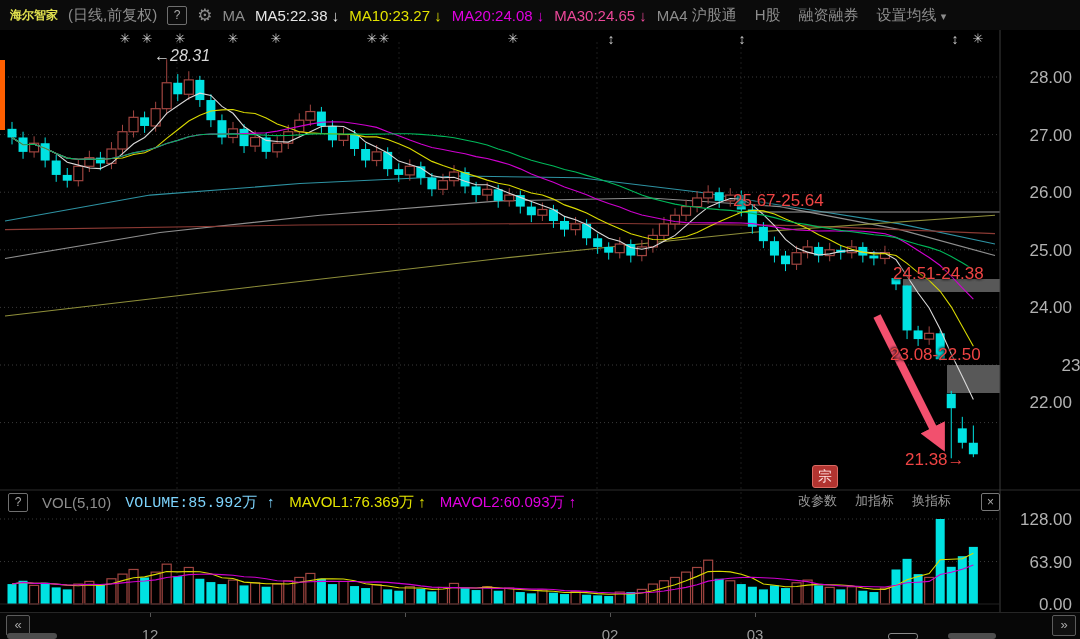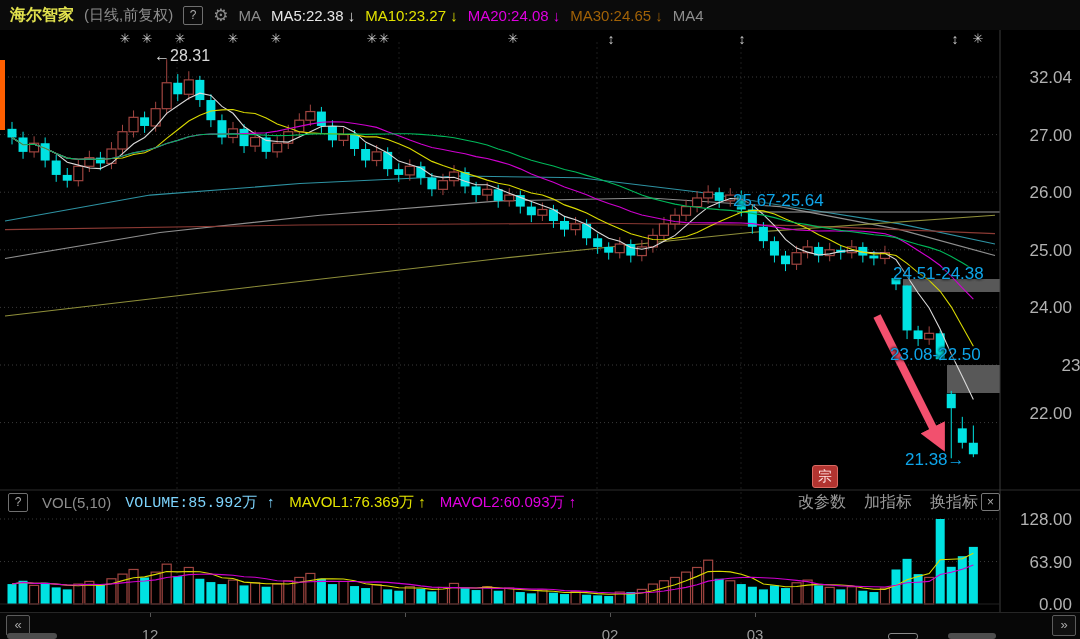"海尔智家" .sym { font-size: 16px -> 12px }
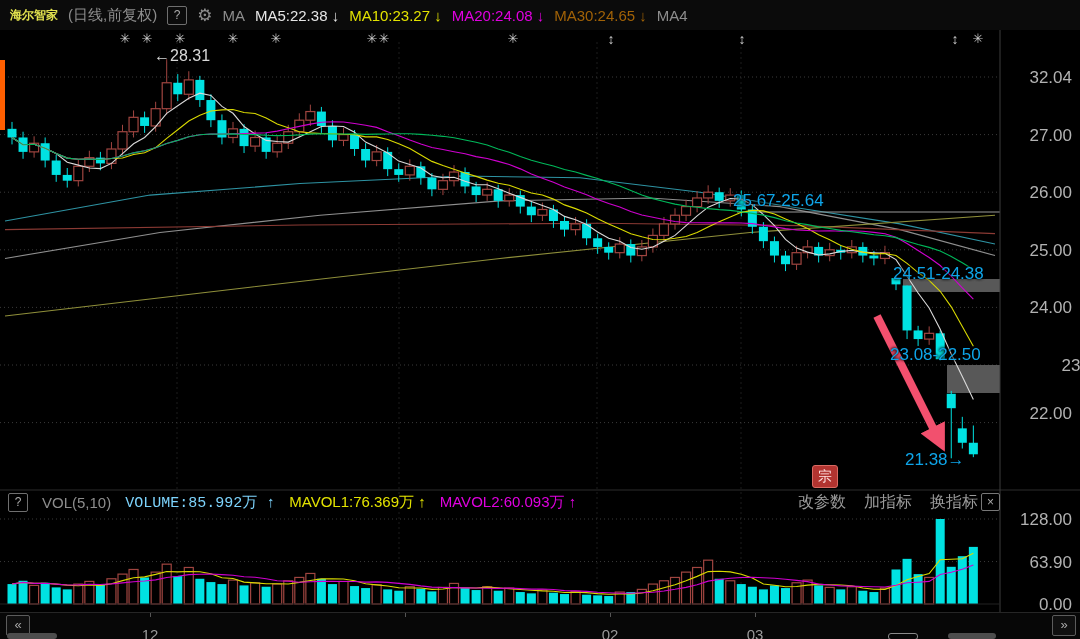"MA30:24.65 ↓" .ma-g { color: #a16207 -> #ec4899 }
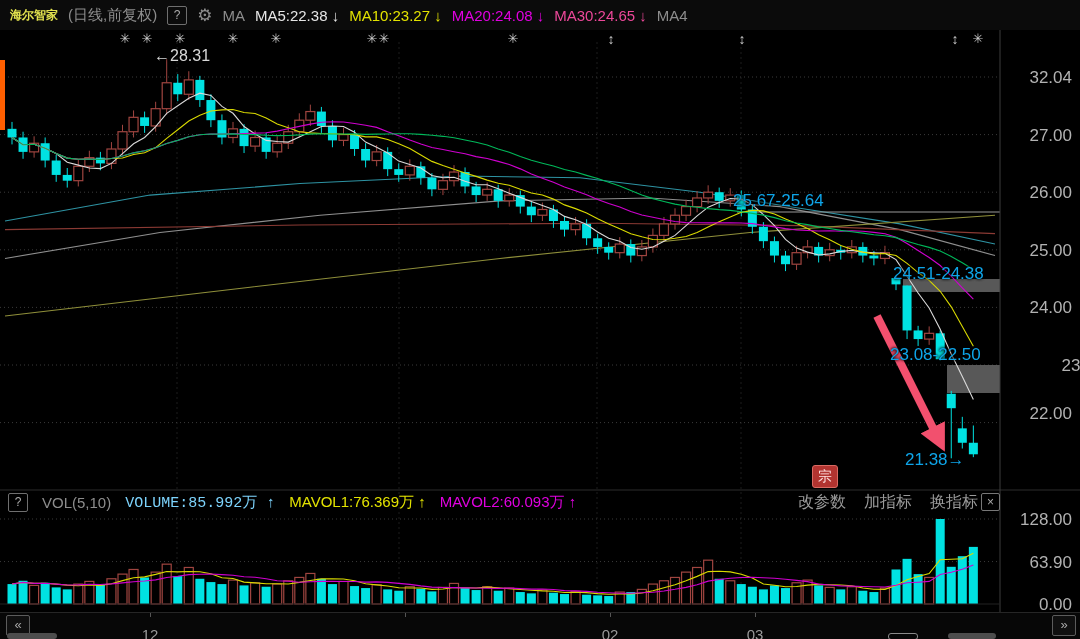"沪股通" span.hdr-links { html: none -> <span> <span>沪股通</span> <span>H股</span> <span>融资融券</span> <span><span>设置均线</span> <span>▾</span></span> </span> }
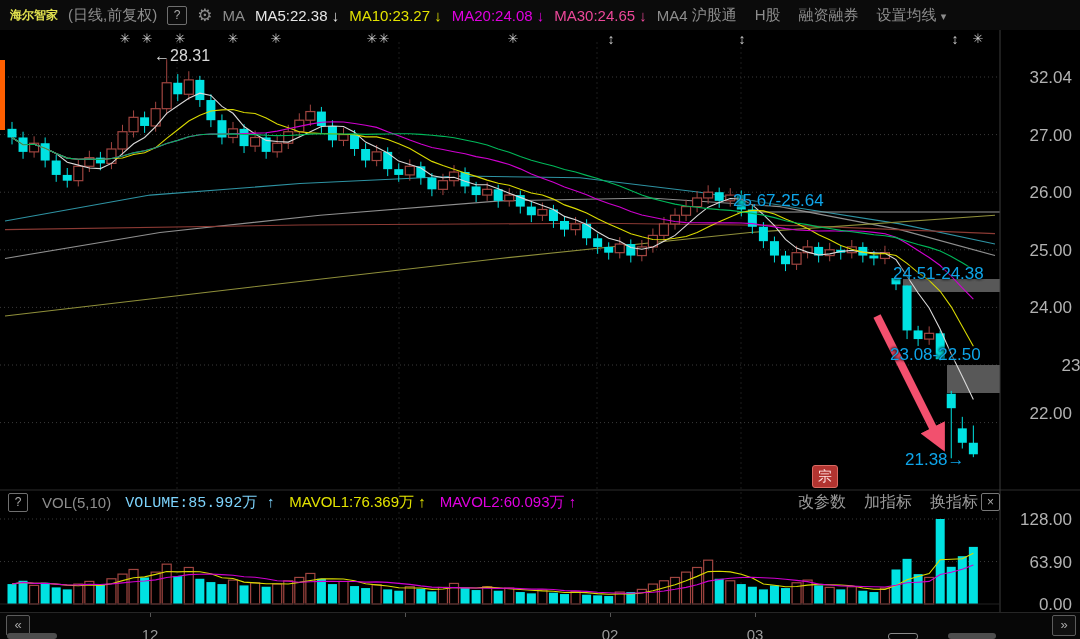"←28.31" div.anno { font-style: none -> italic }
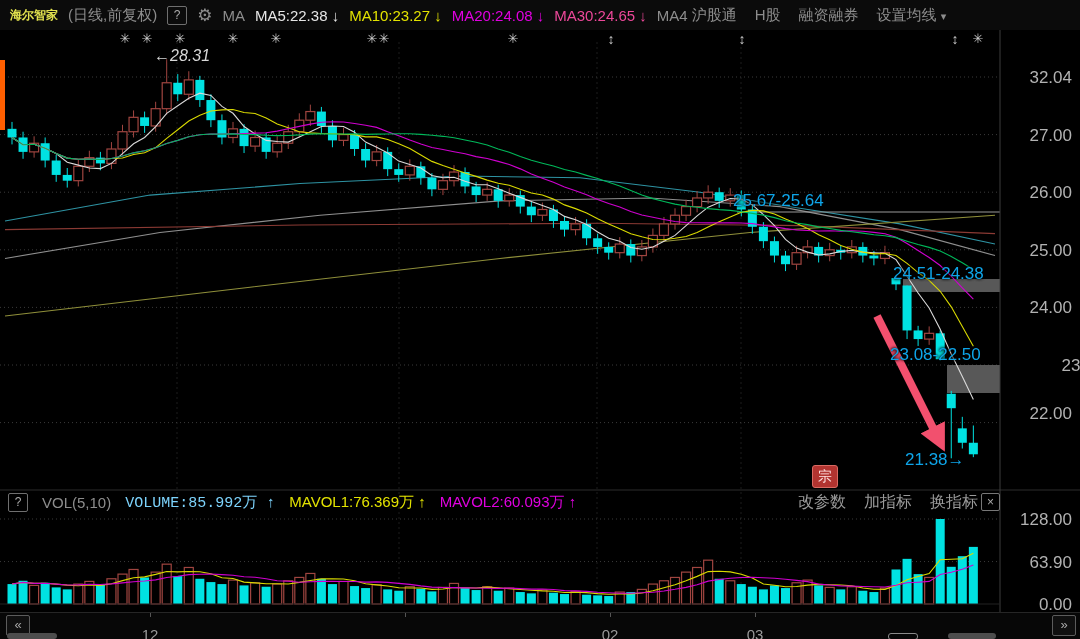"32.04" div.axis-label { text: 32.04 -> 28.00 }
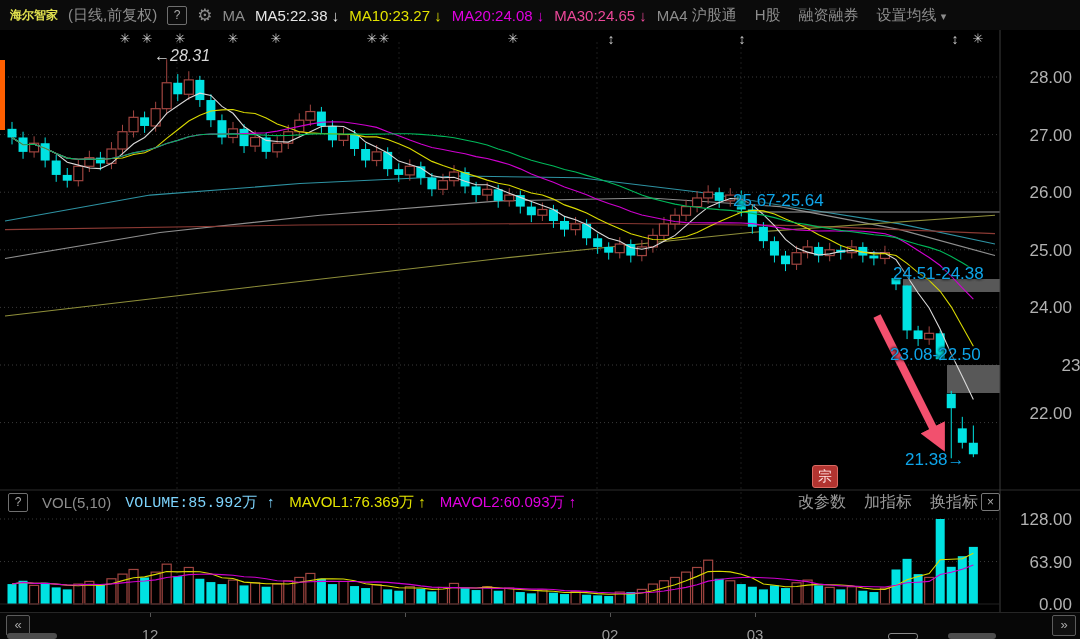"25.67-25.64" .anno { color: #0ea5e9 -> #ef4444 }
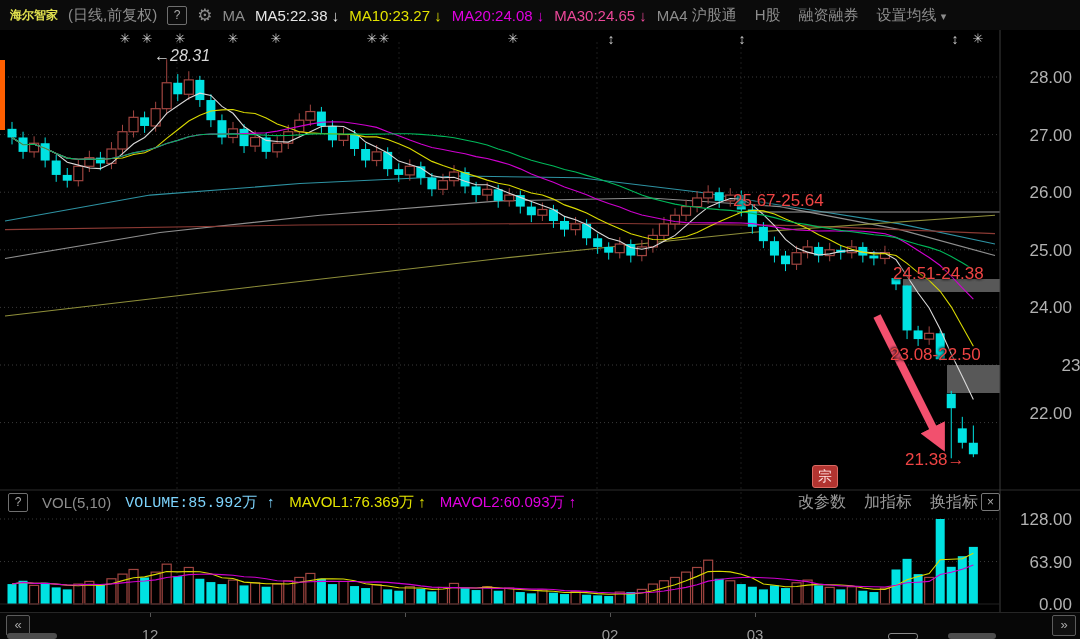"22.00" div.axis-label { top: 404px -> 393px }
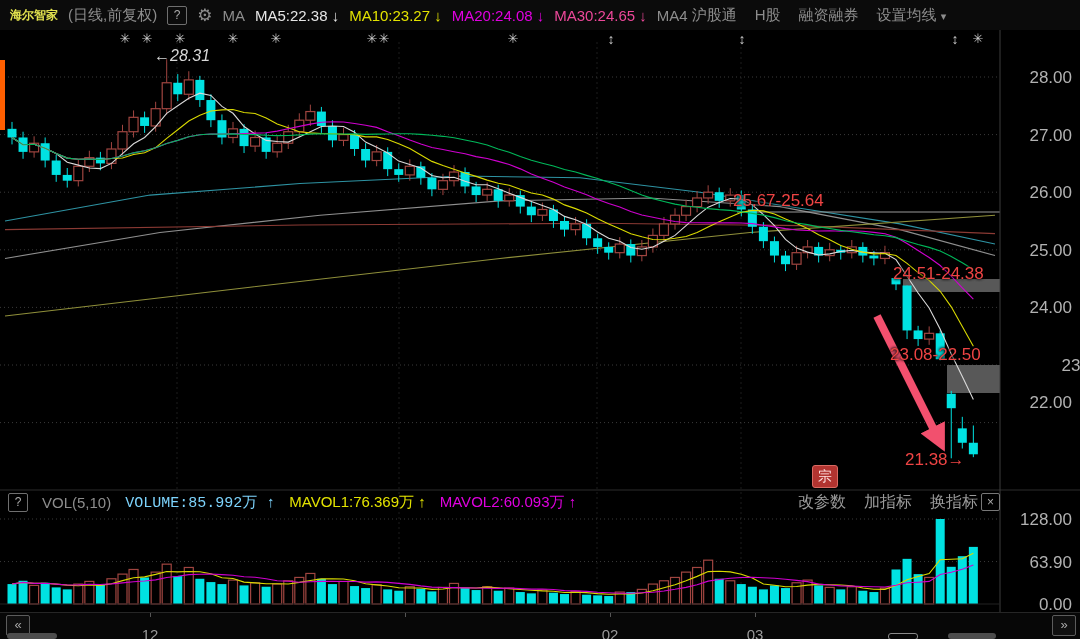"改参数" .vol-actions { font-size: 16px -> 13px }
